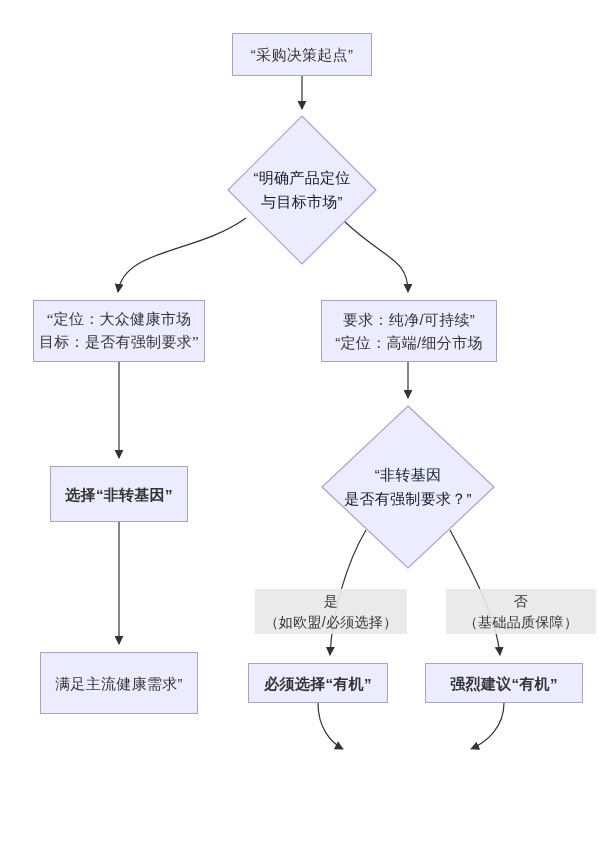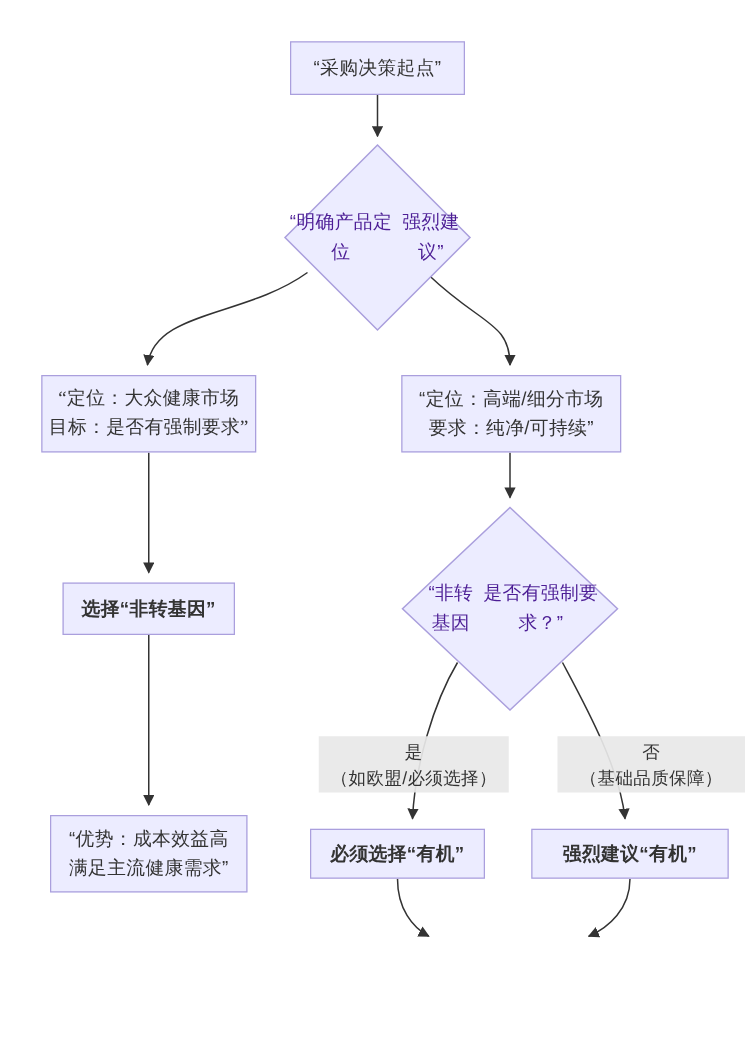"“明确产品定位" .diamond-text { color: #4c1d95 -> #0f172a; flex-direction: row -> column }
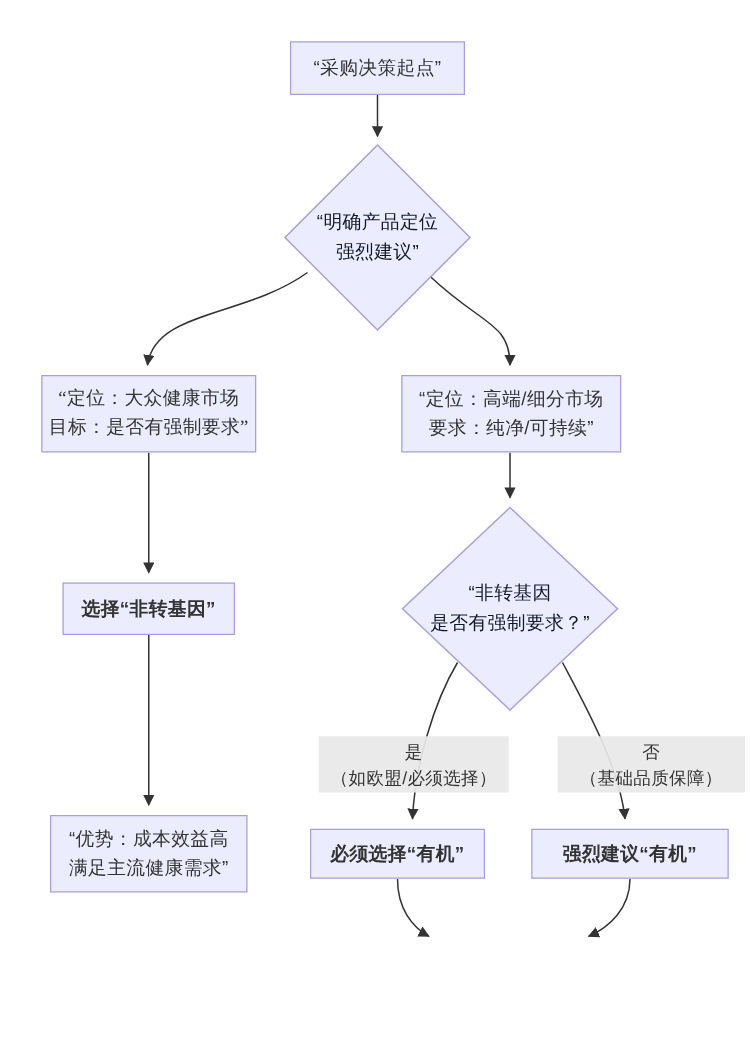"强烈建议”" span.line { text: 强烈建议 -> 与目标市场 }
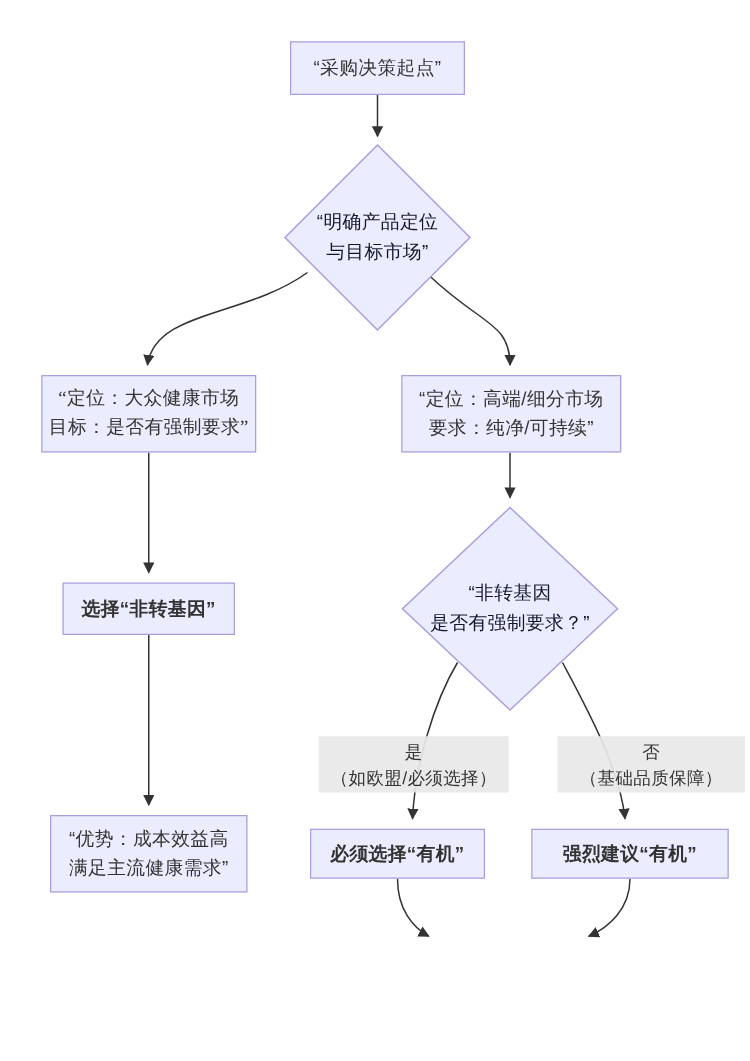"“定位：高端/细分市场" span.line { order: before "要求：纯净/可持续”" -> after "要求：纯净/可持续”" }
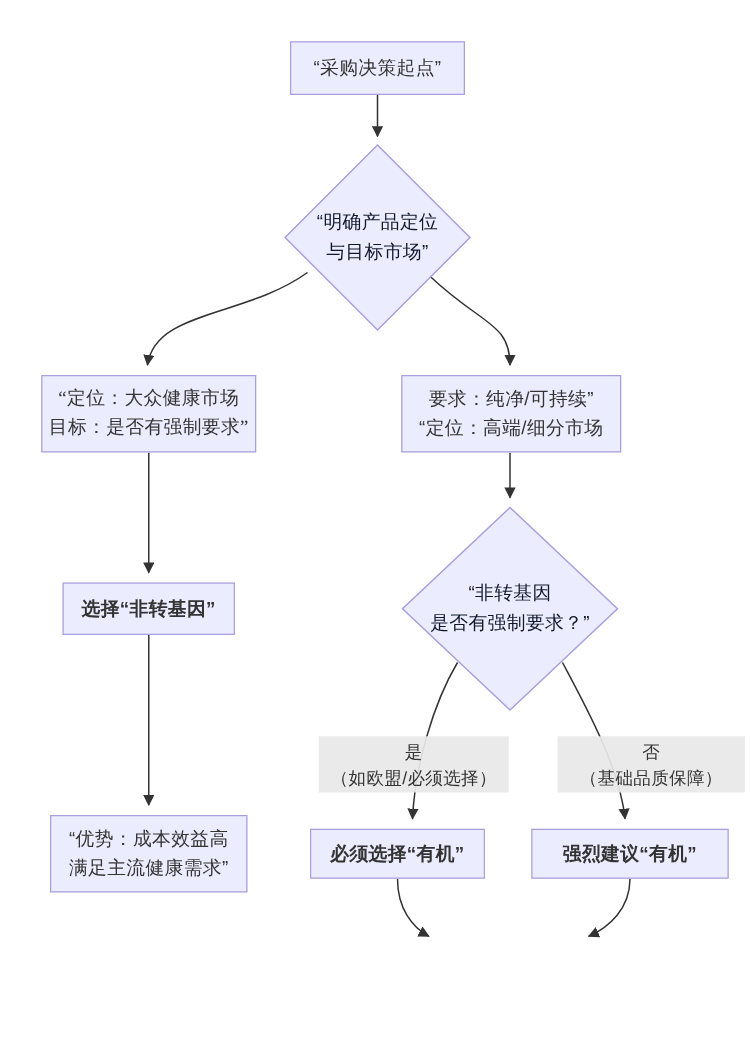"选择“非转基因”" div.node { height: 42px -> 56px }
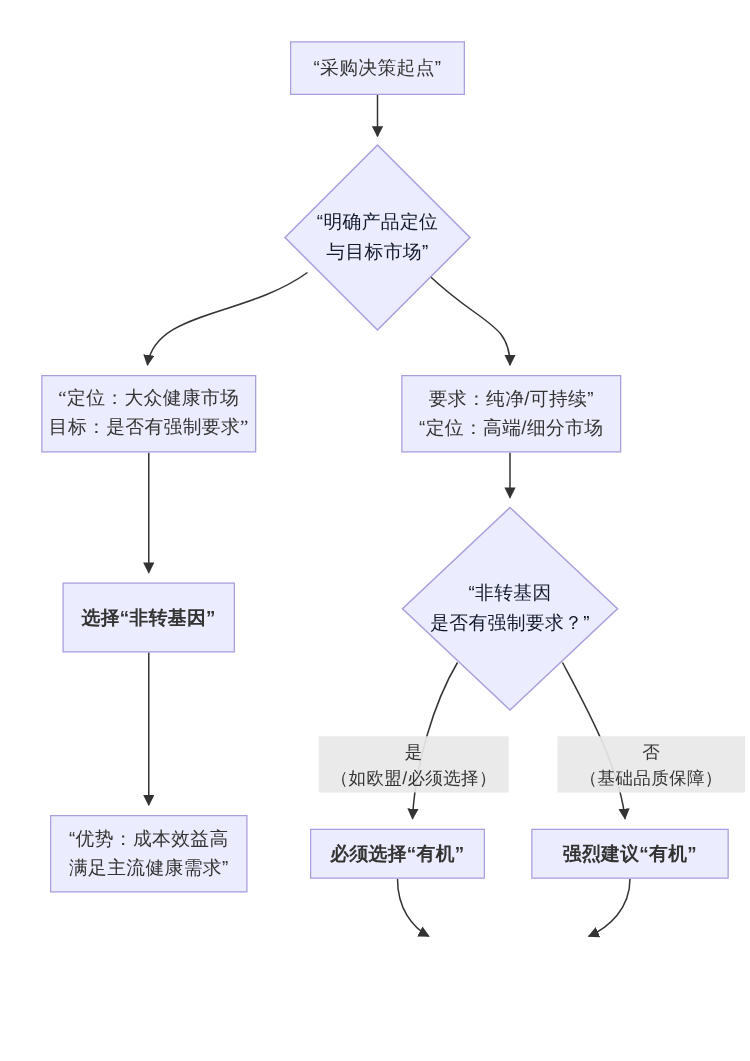"“优势：成本效益高" span.line { html: <span>“优势：成本效益高</span> -> none }
